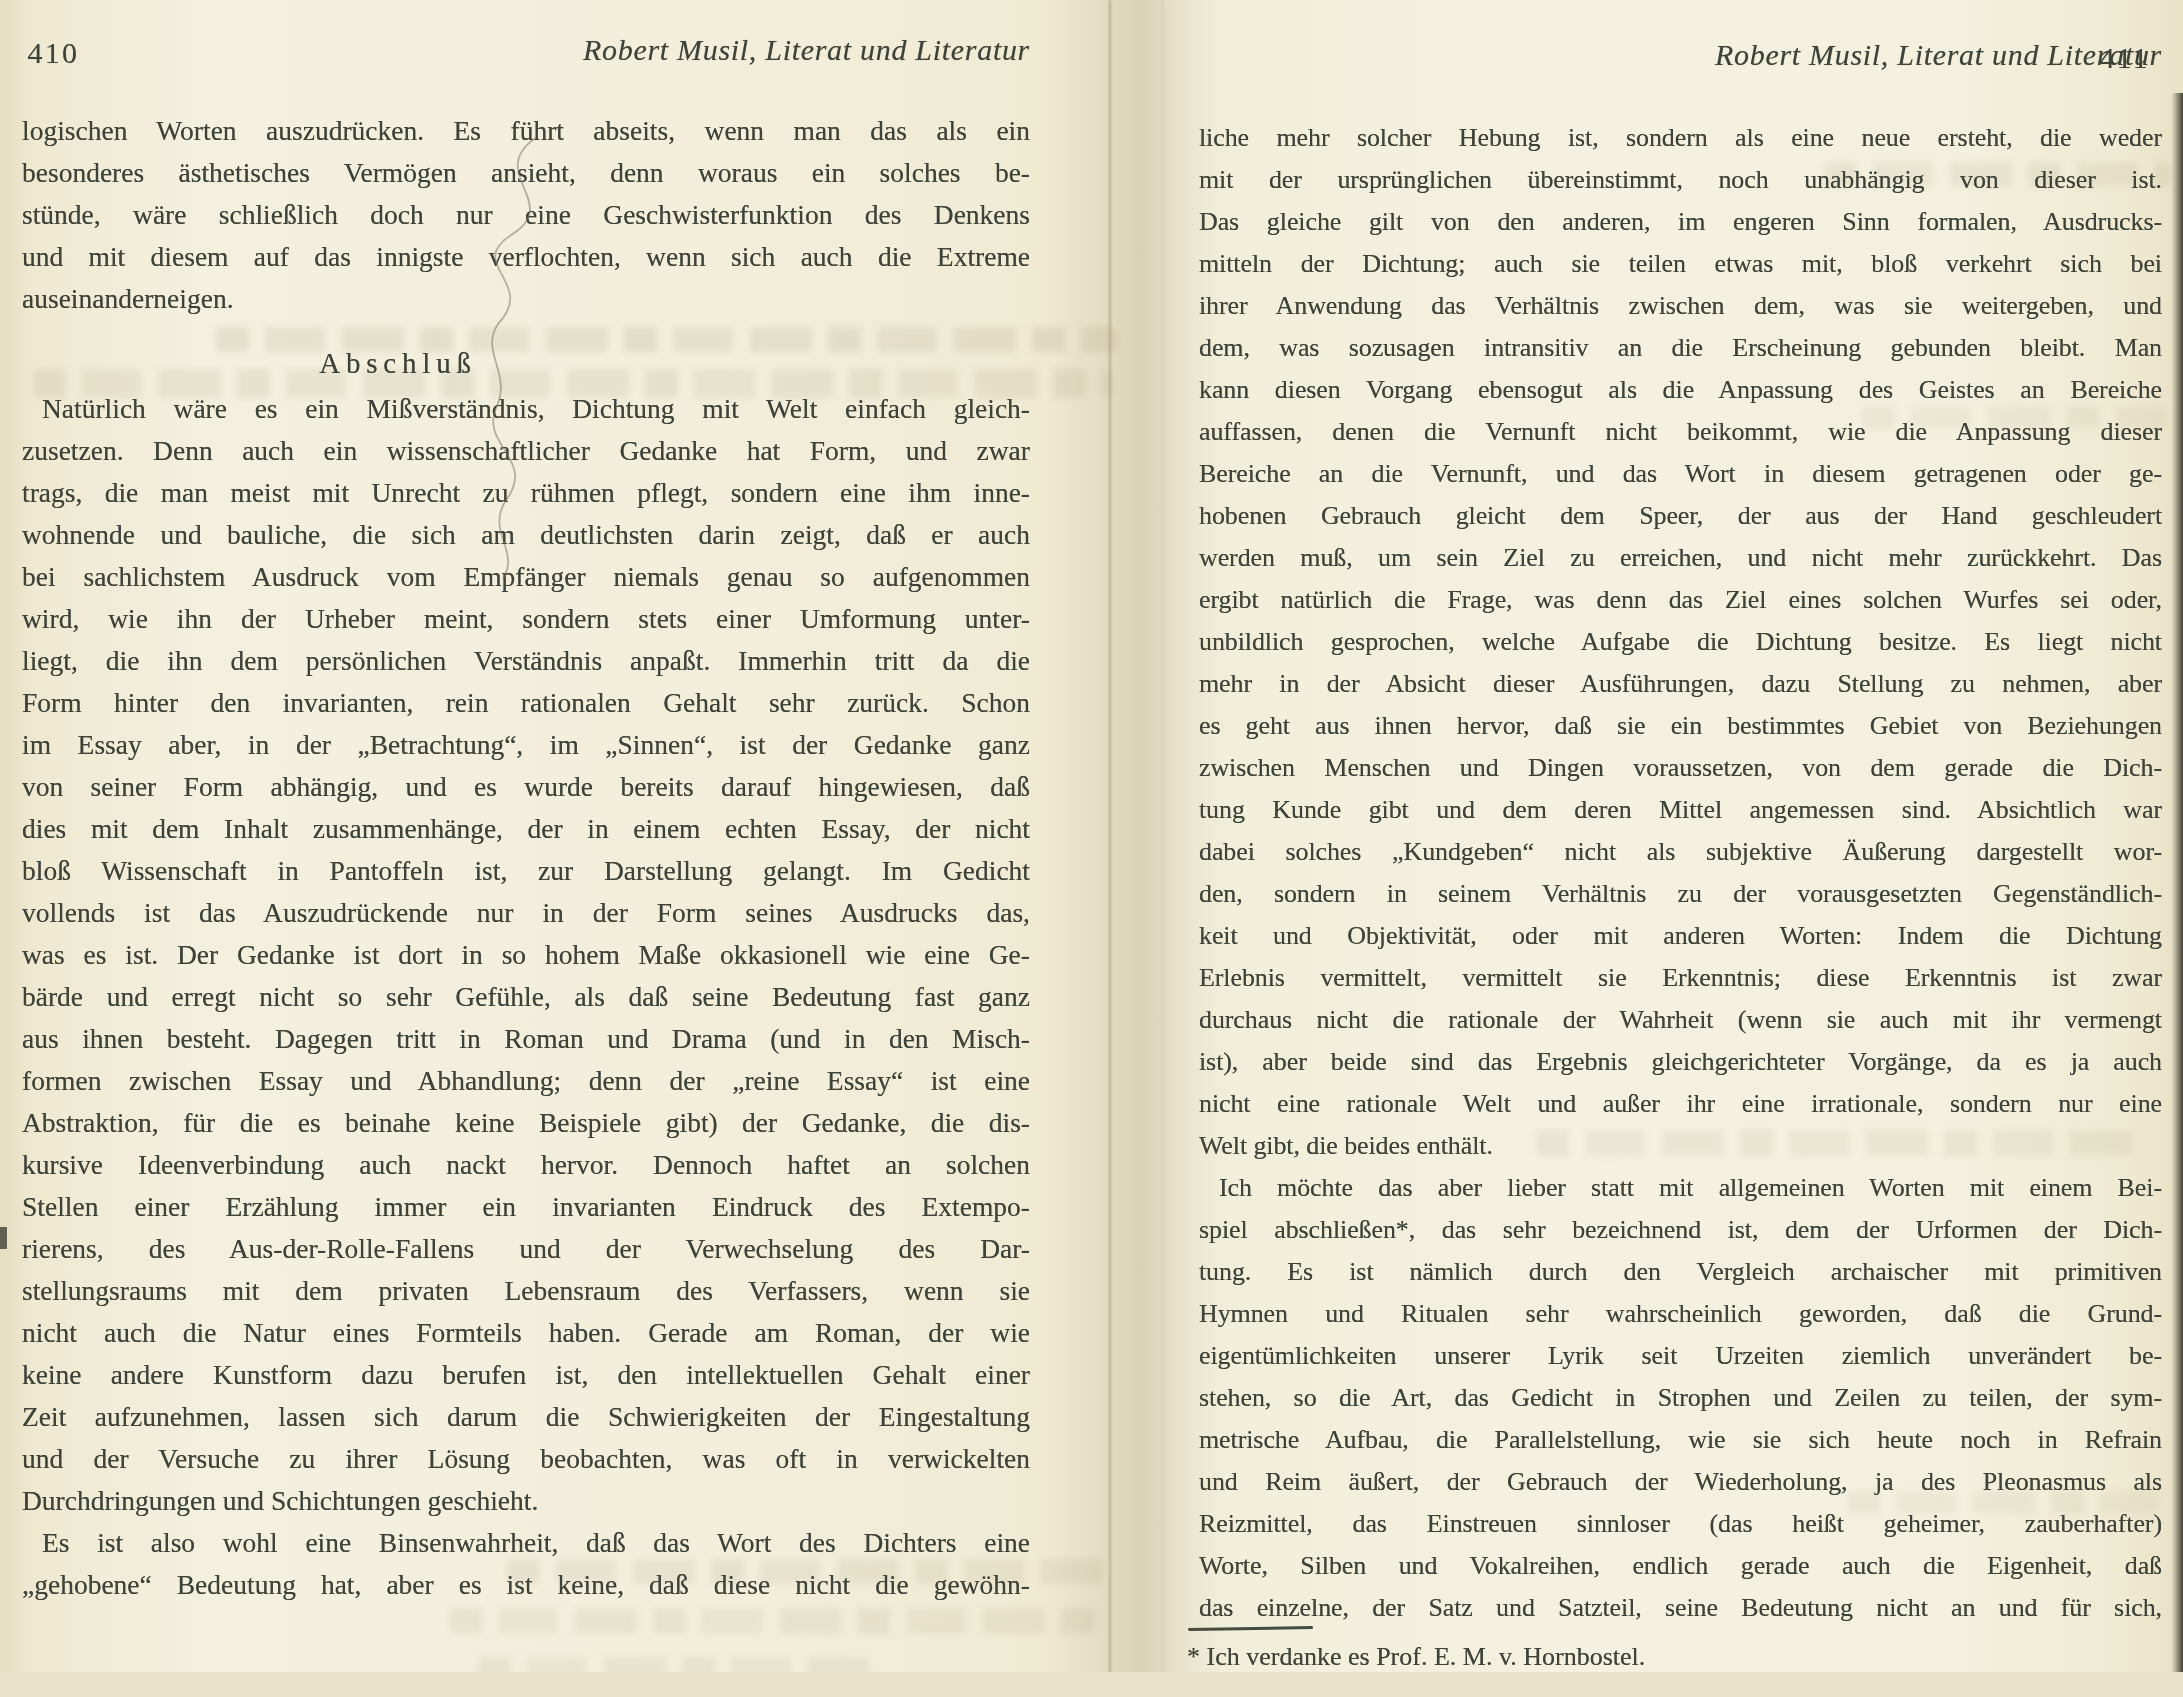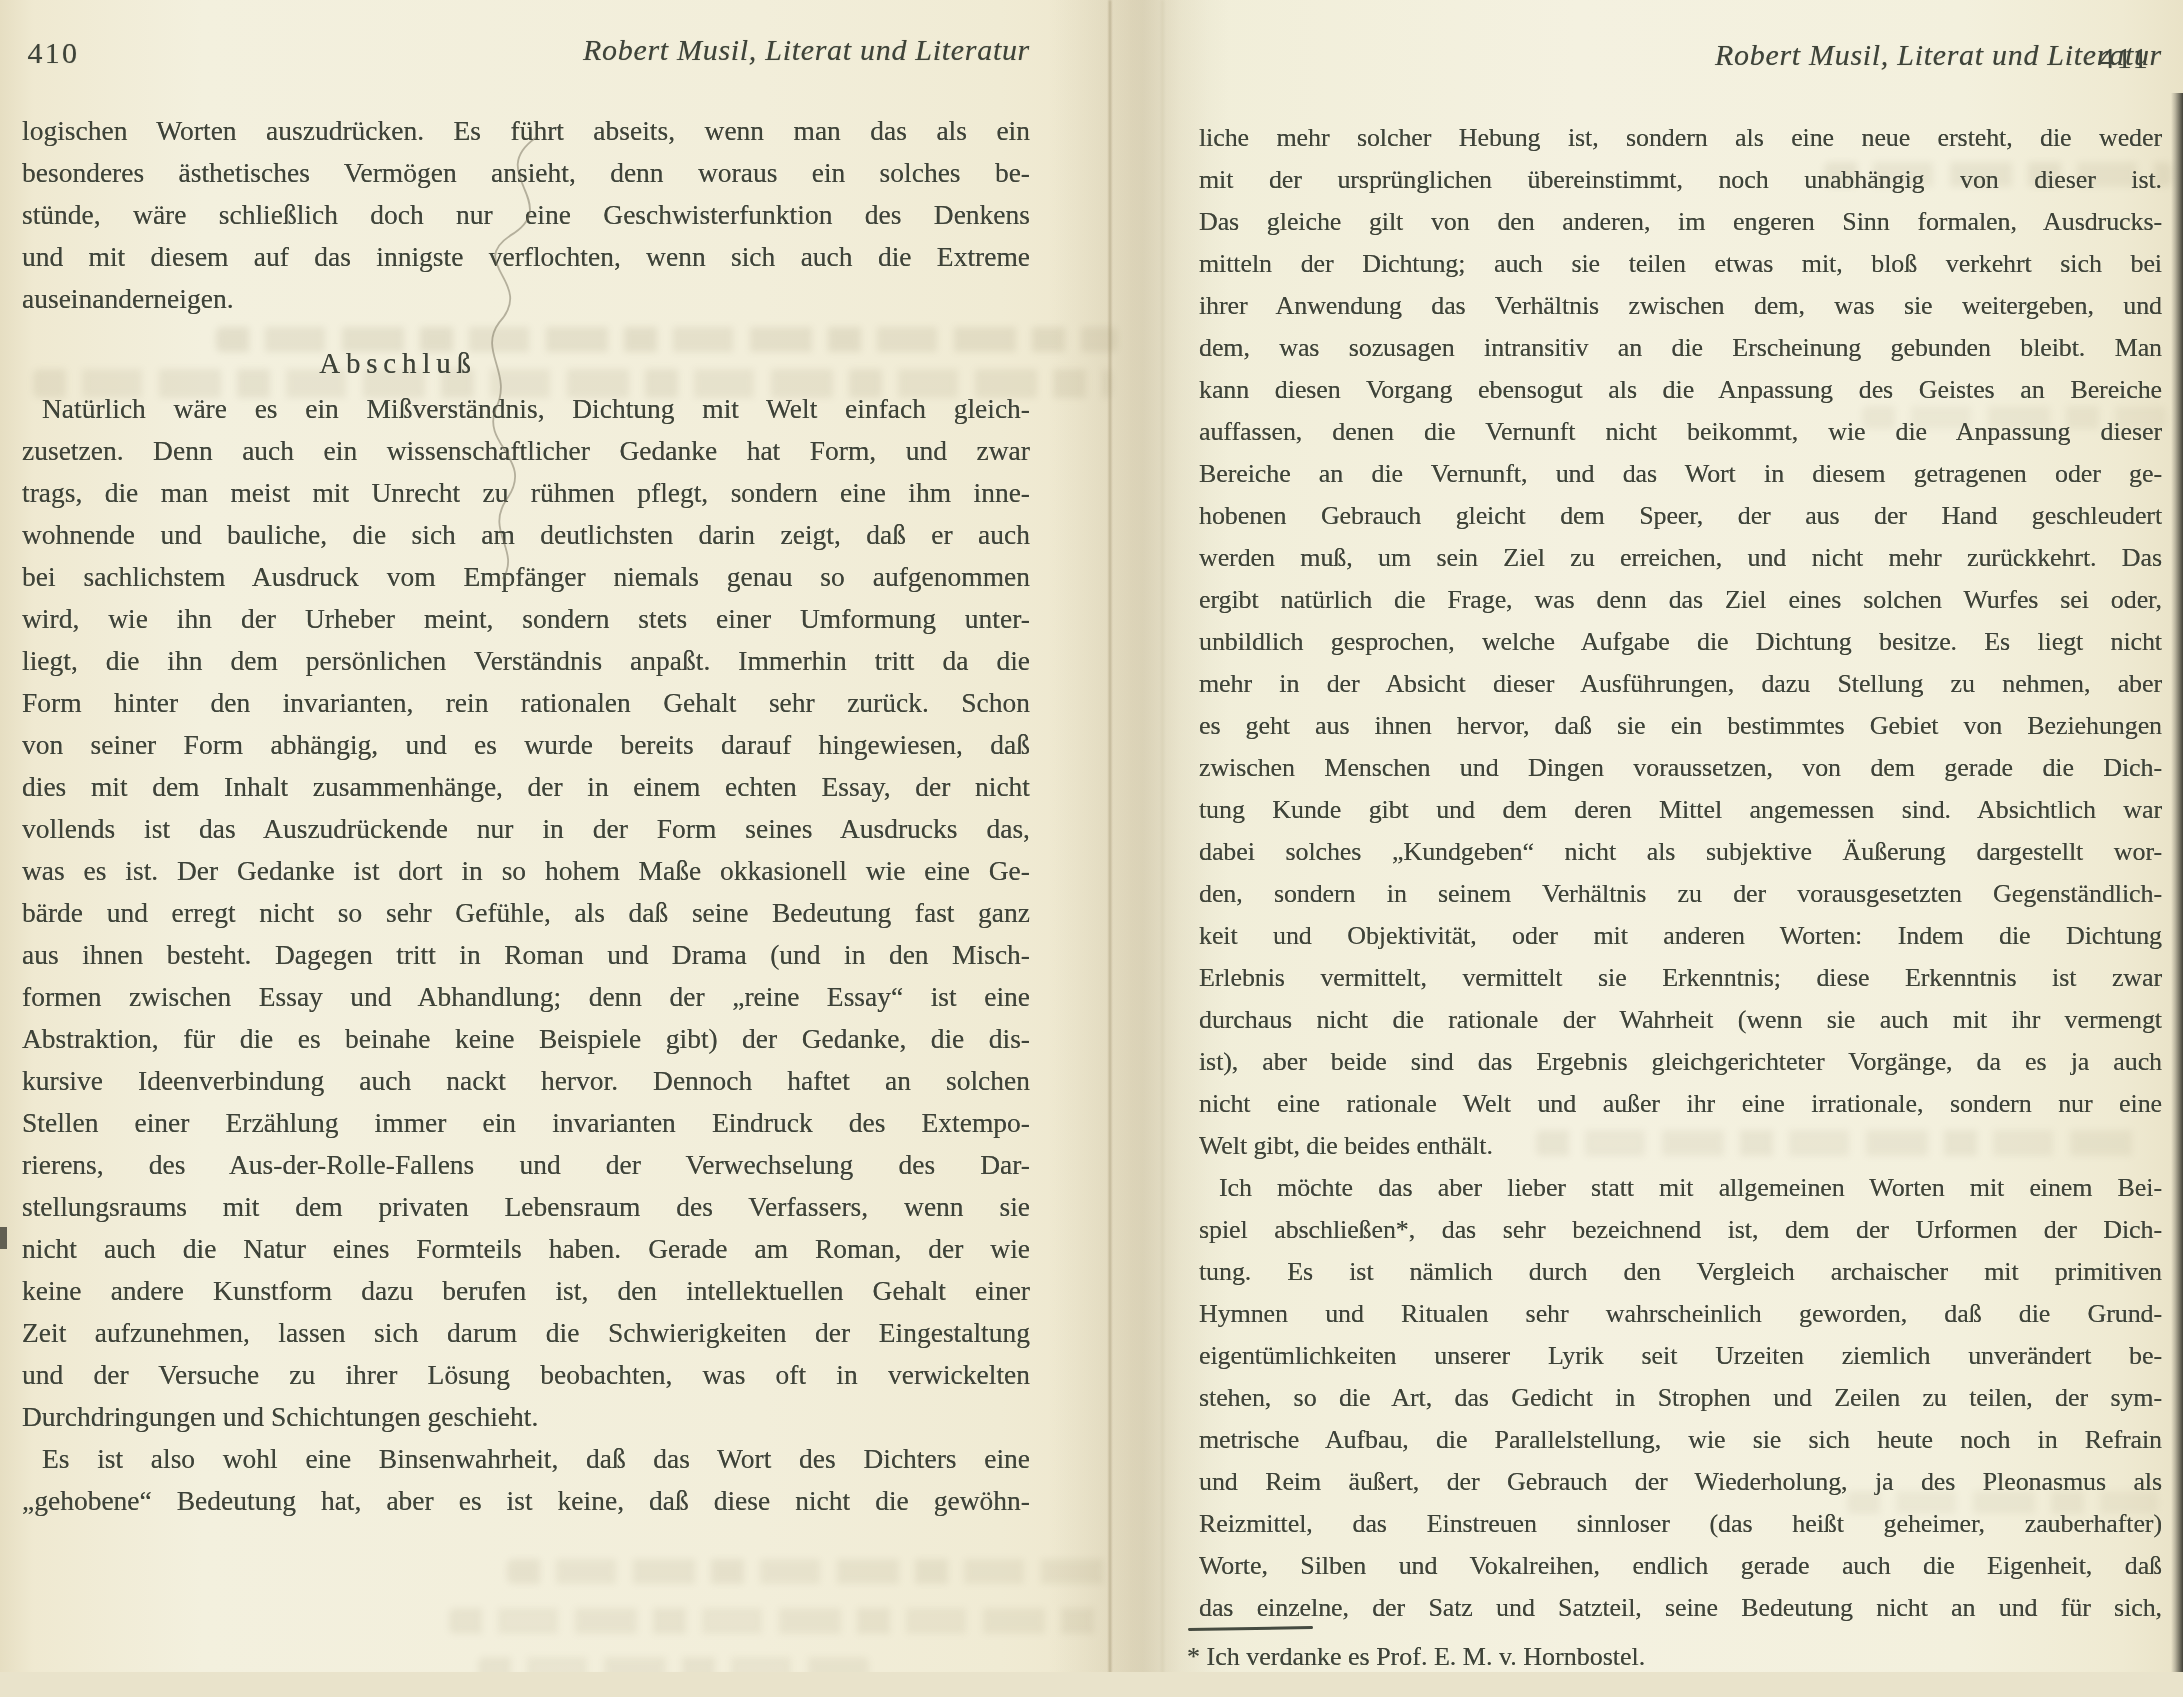"im Essay aber, in der" div.line { html: none -> <div>im Essay aber, in der „Betrachtung“, im „Sinnen“, ist der Gedanke ganz</div> }
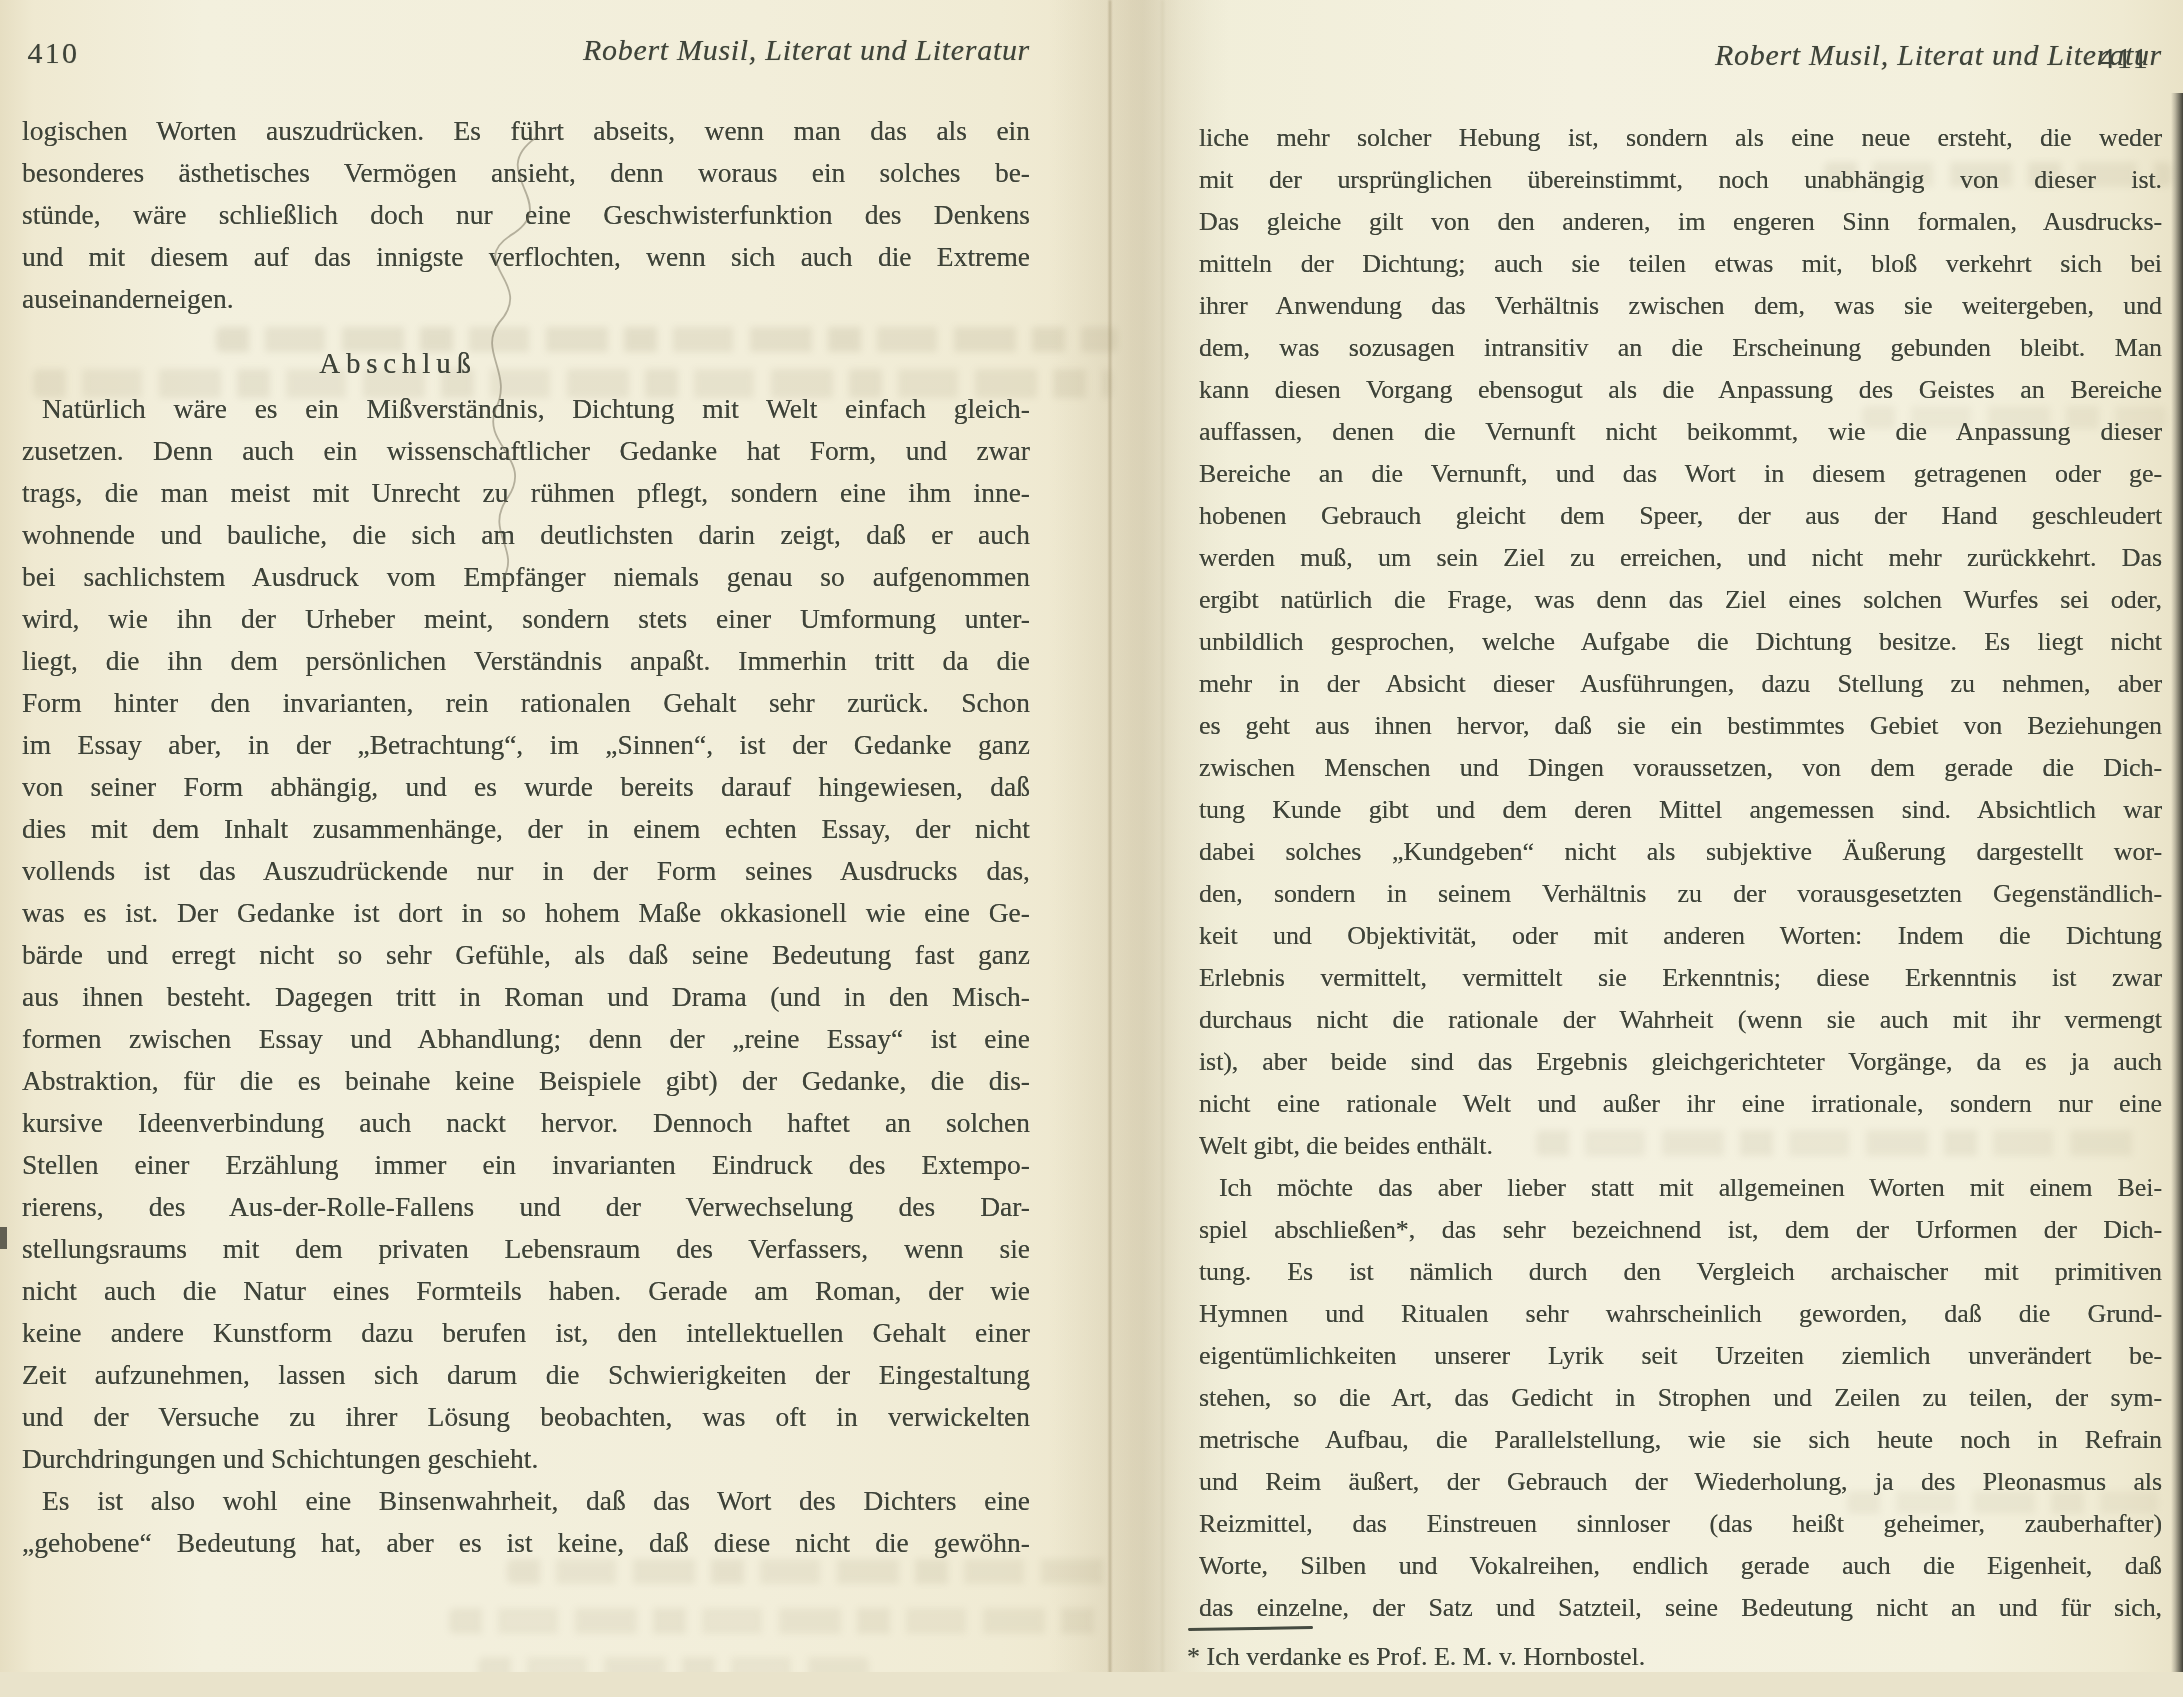"bloß Wissenschaft in Pantoffeln ist," div.line { html: none -> <div>bloß Wissenschaft in Pantoffeln ist, zur Darstellung gelangt. Im Gedicht</div> }
